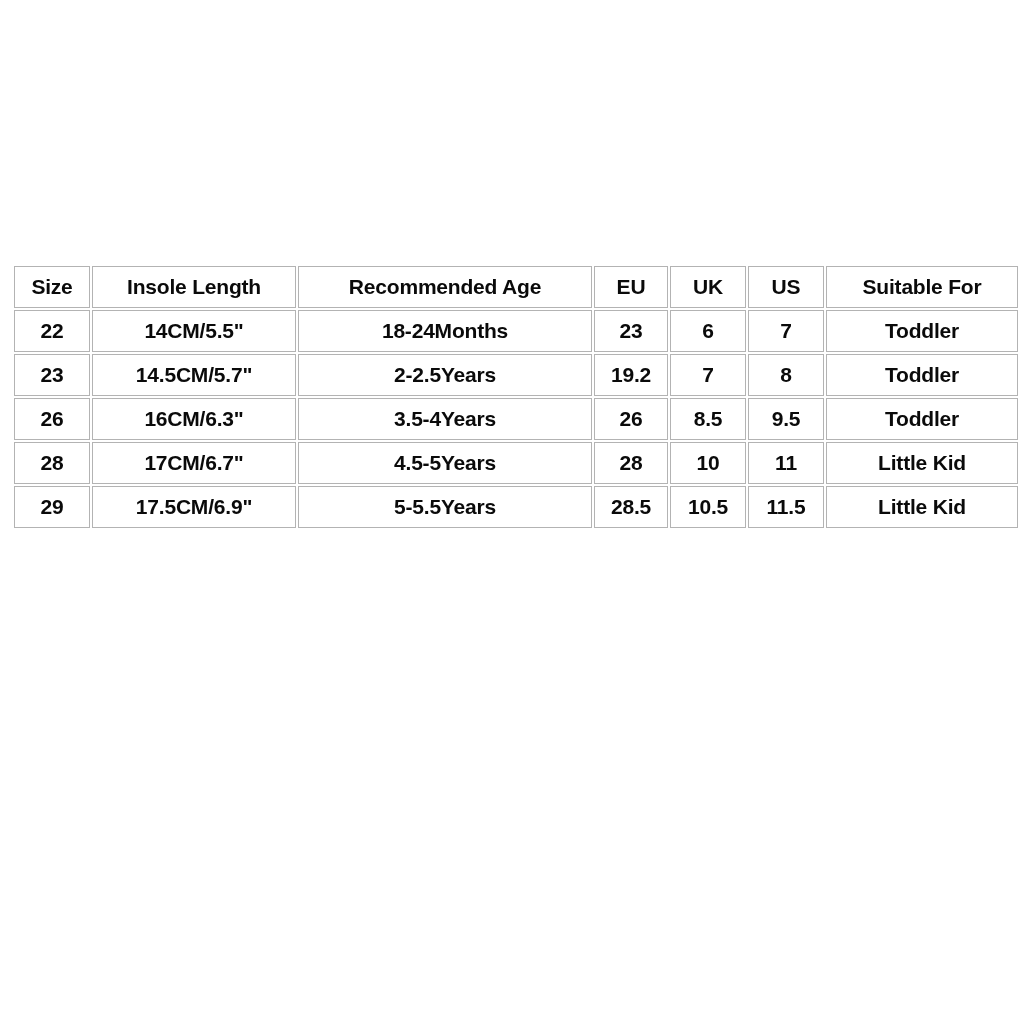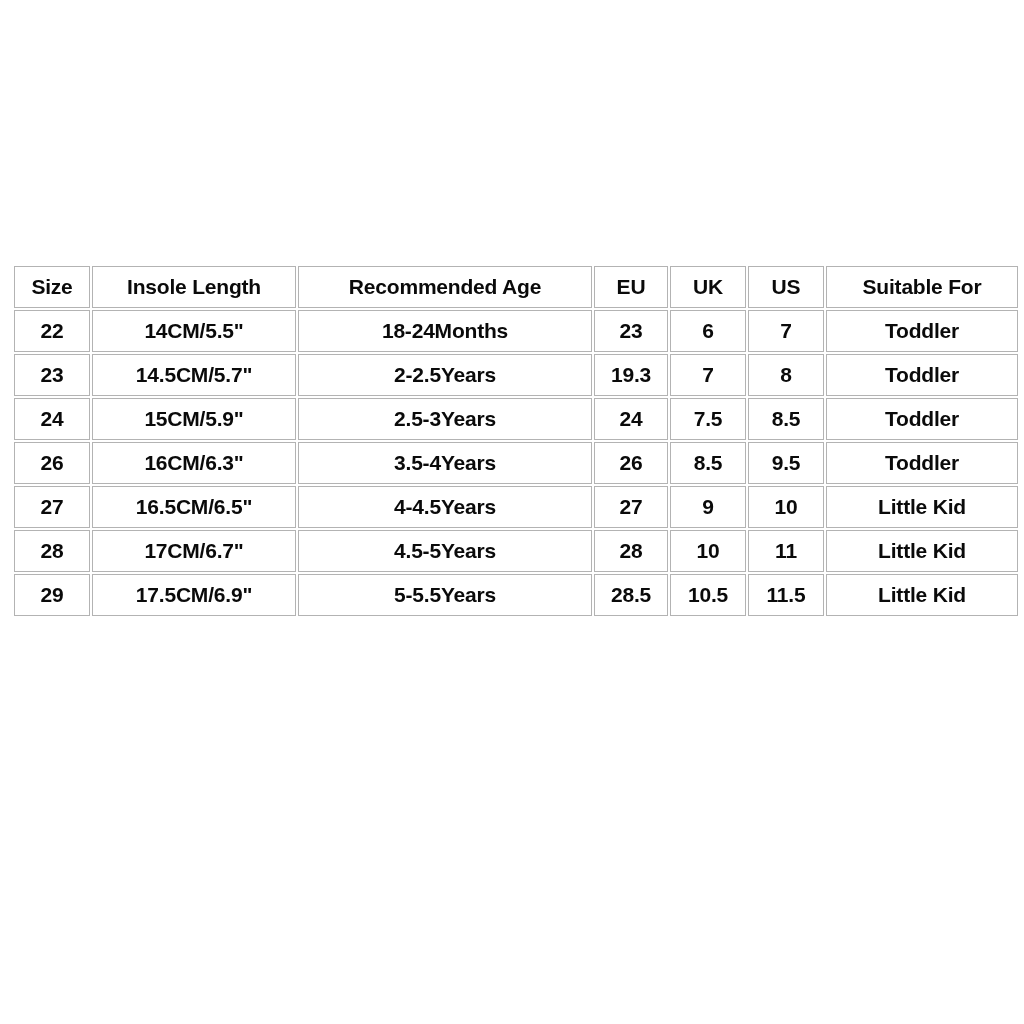"19.3" td { text: 19.3 -> 19.2 }
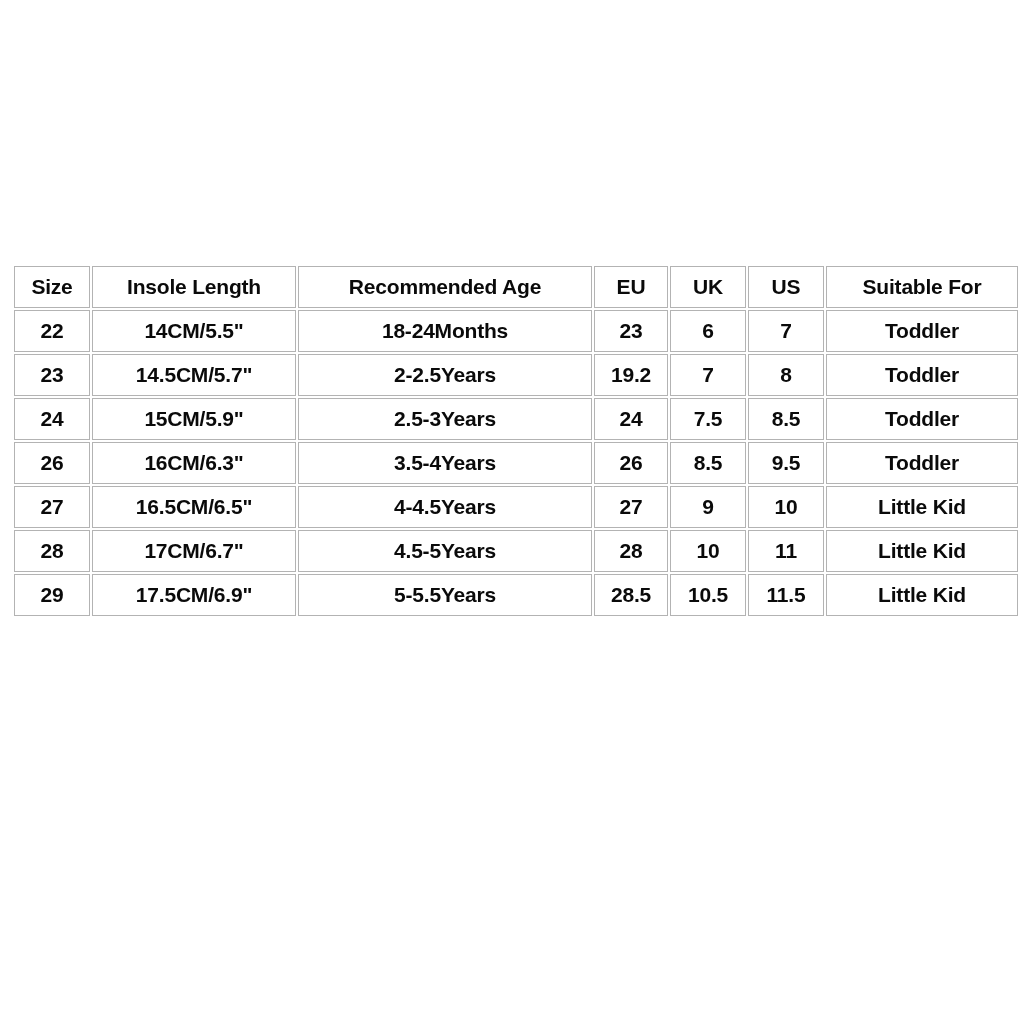"24" tr { html: <tr> <td>24</td> <td>15CM/5.9"</td> <td>2.5-3Years</td> <td>24</td> <td>7.5</td> <td>8.5</td> <td>Toddler</td> </tr> -> none }
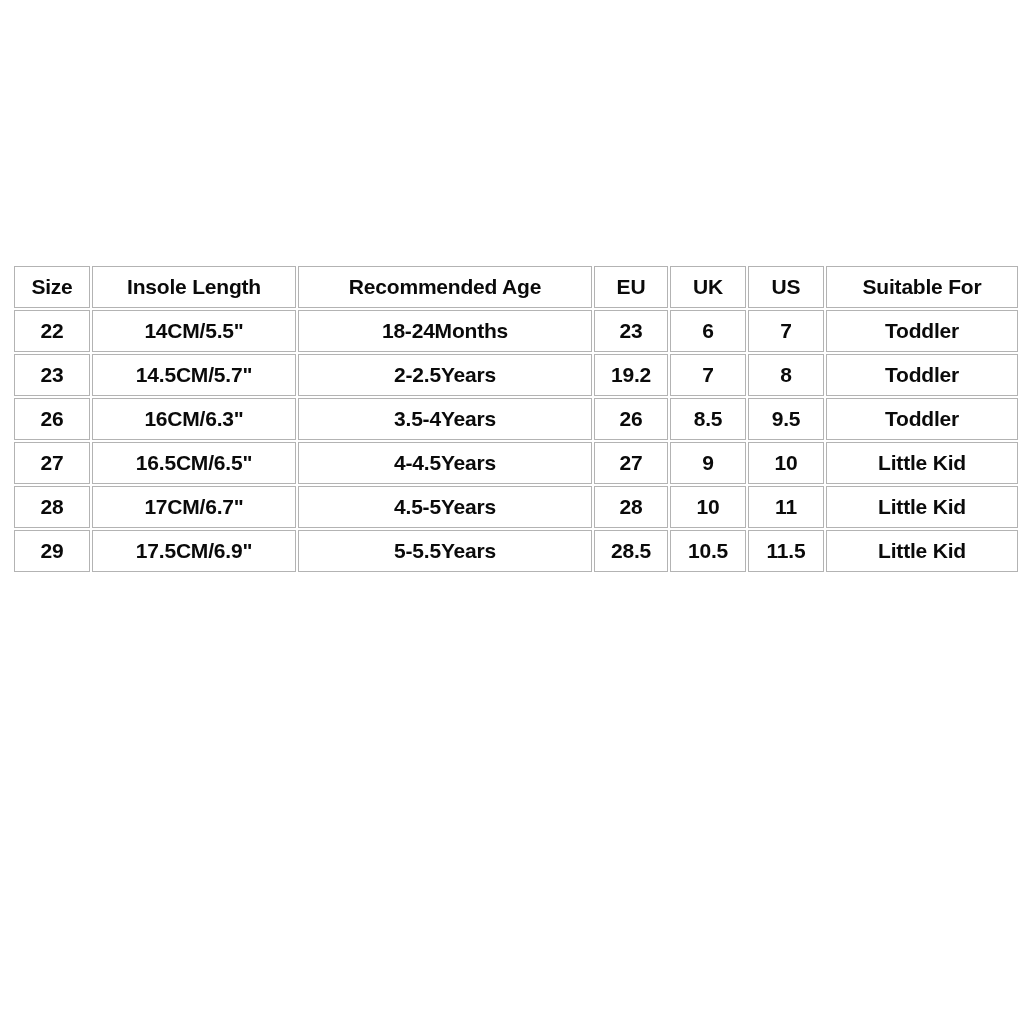"27" tr { html: <tr> <td>27</td> <td>16.5CM/6.5"</td> <td>4-4.5Years</td> <td>27</td> <td>9</td> <td>10</td> <td>Little Kid</td> </tr> -> none }
